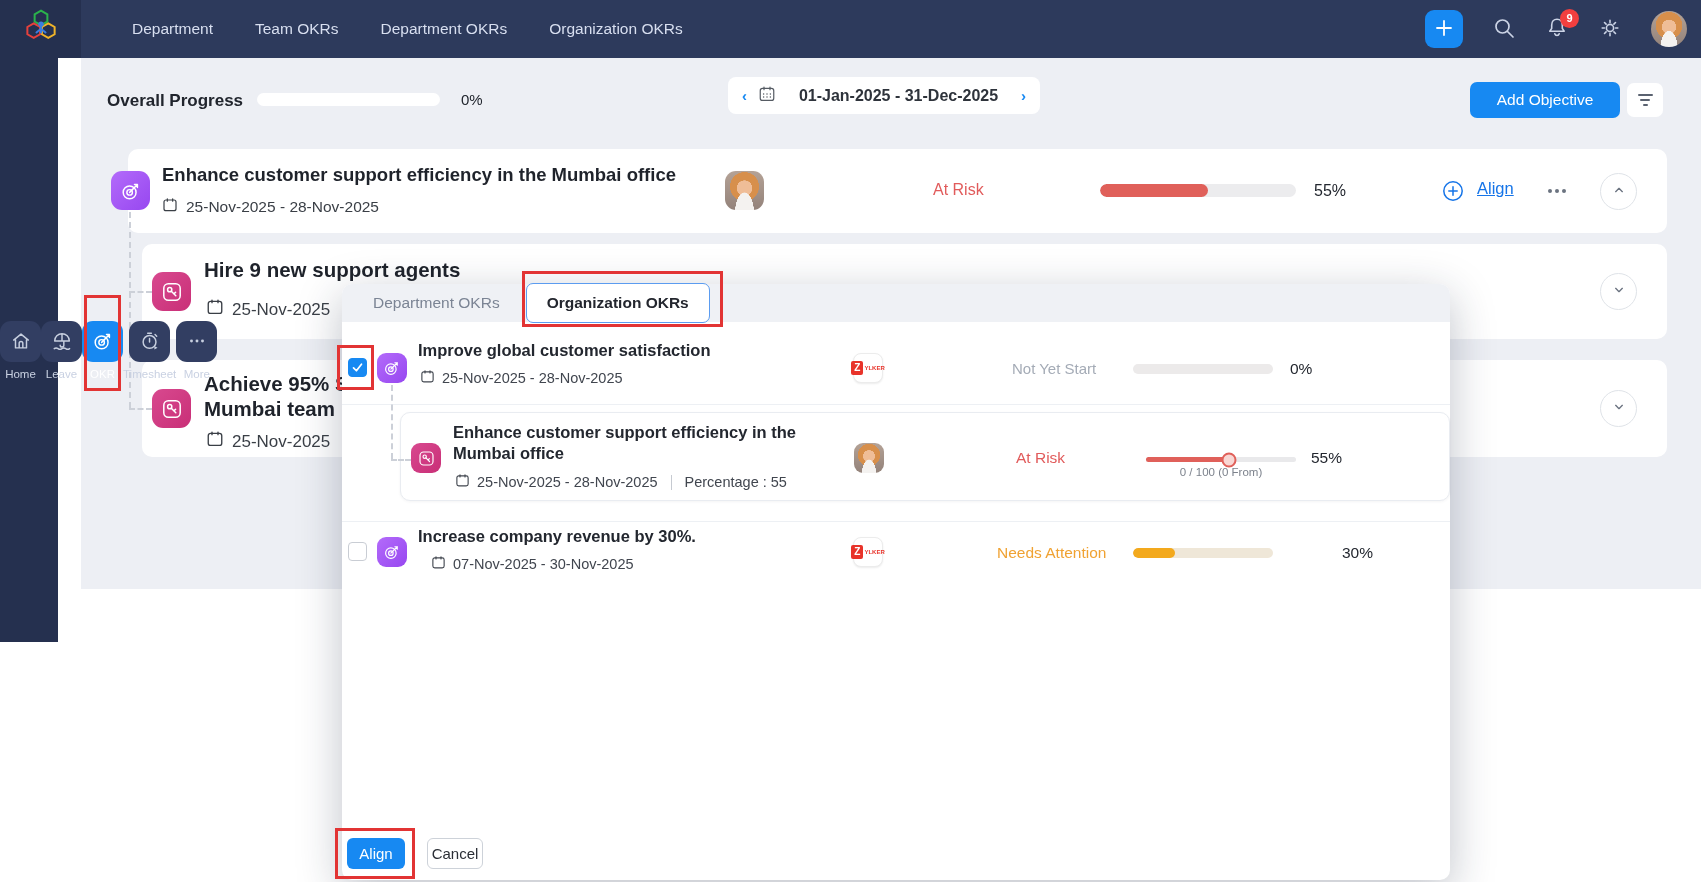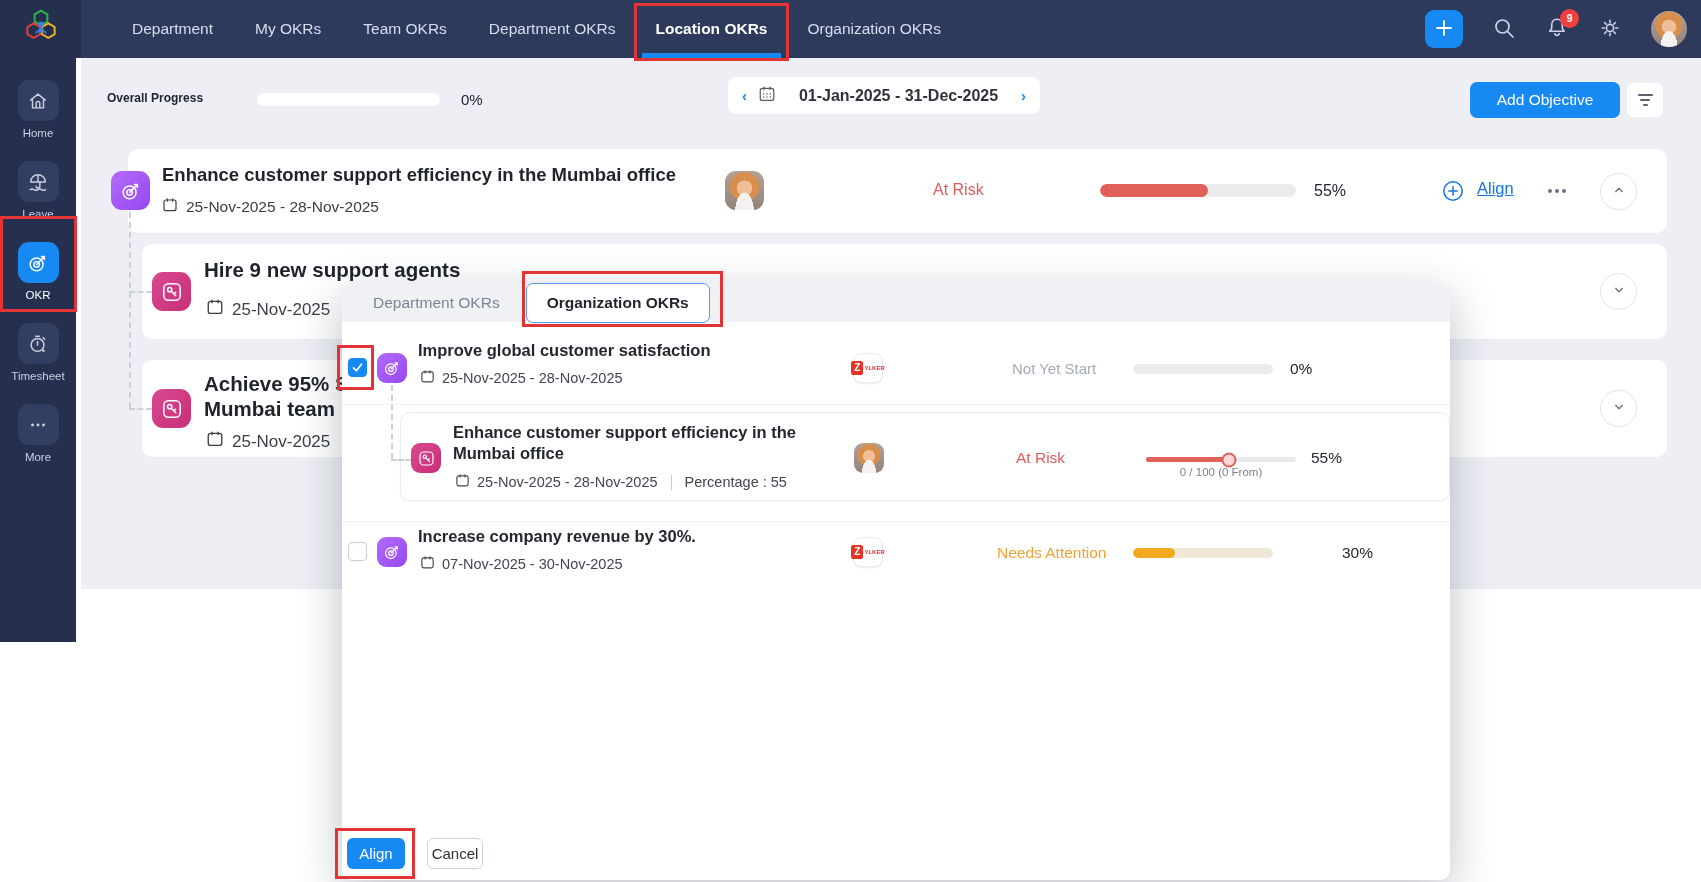"My OKRs" a.nav-tab { html: <a>My OKRs</a> -> none }
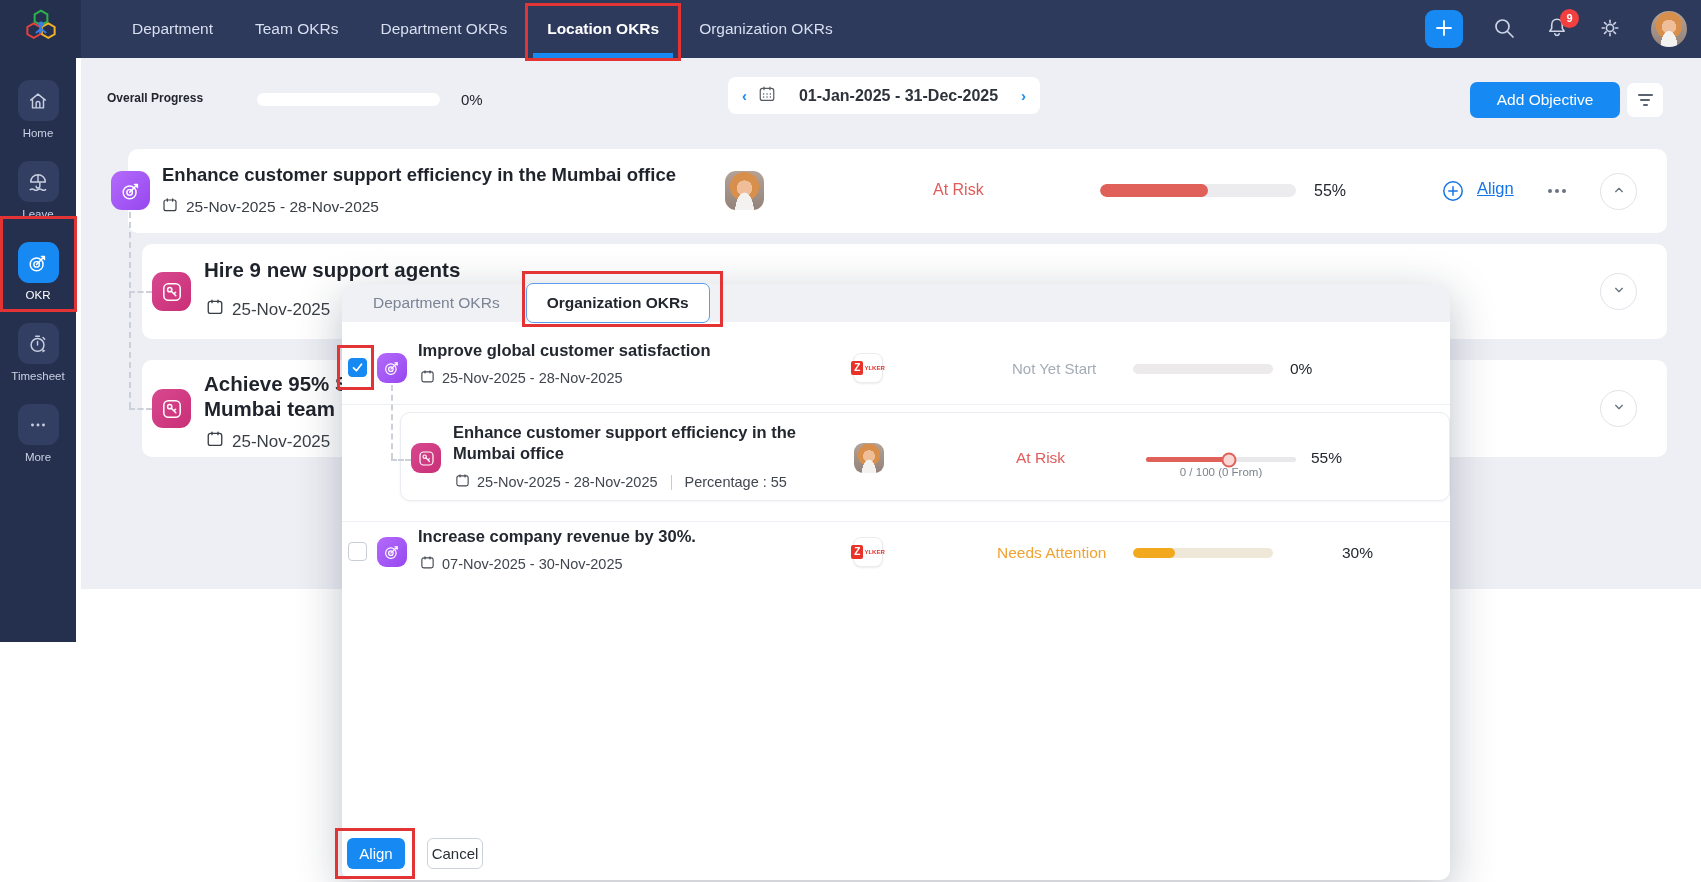"Location OKRs" a.nav-tab { html: <a> <span>Location OKRs</span> <span></span> <span></span> </a> -> none }
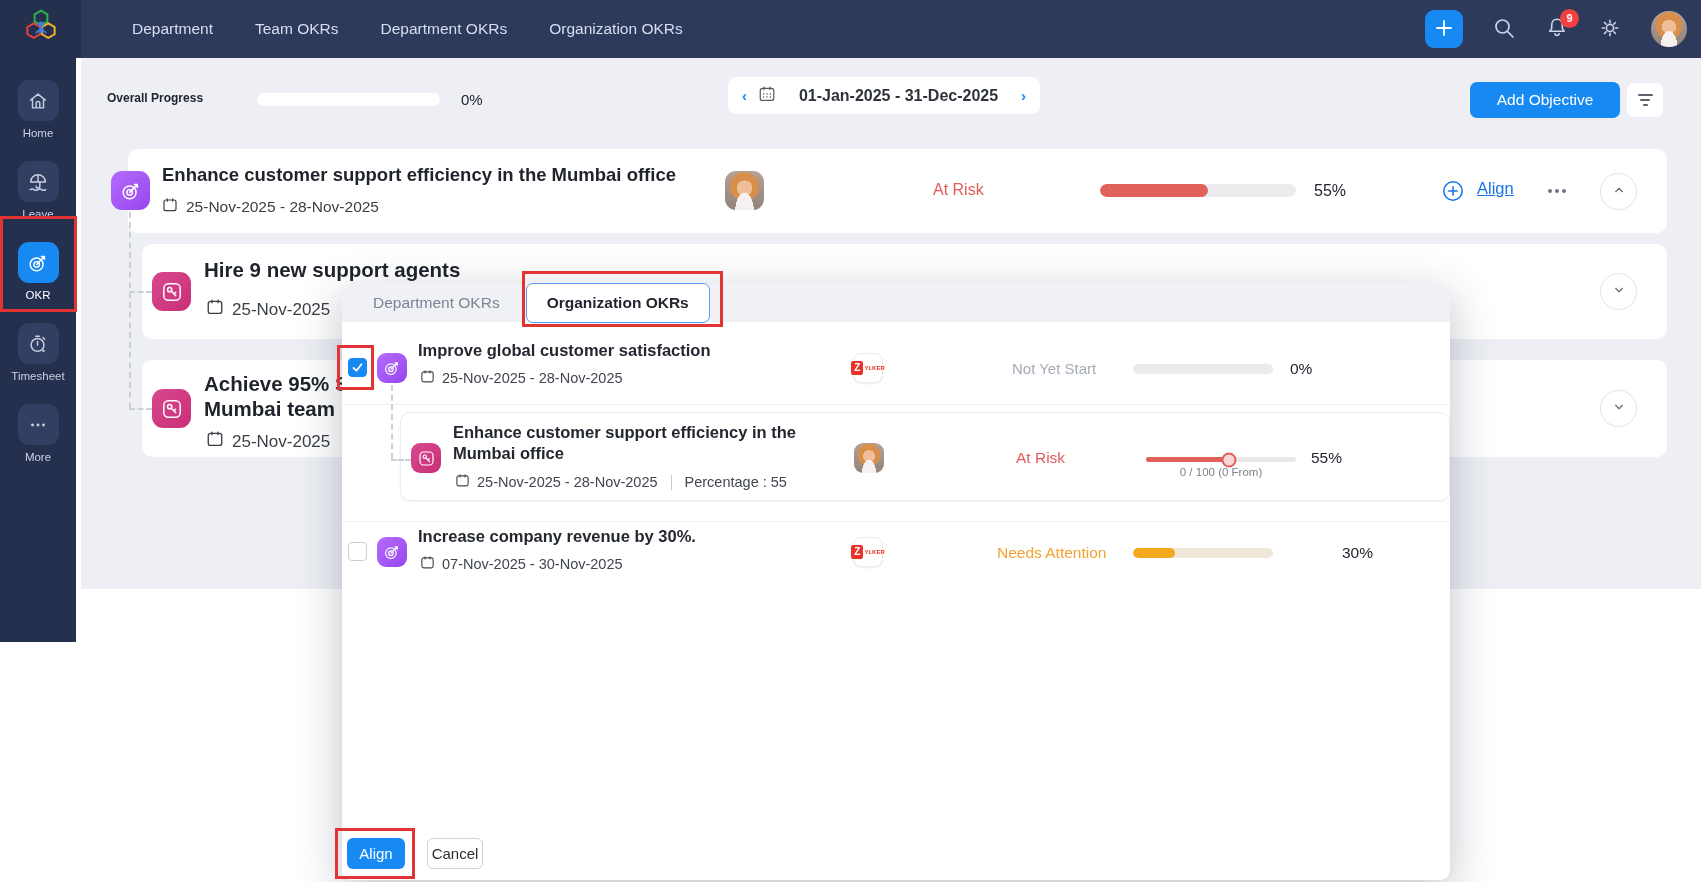"Overall Progress" .overall-label { font-size: 12px -> 17px }
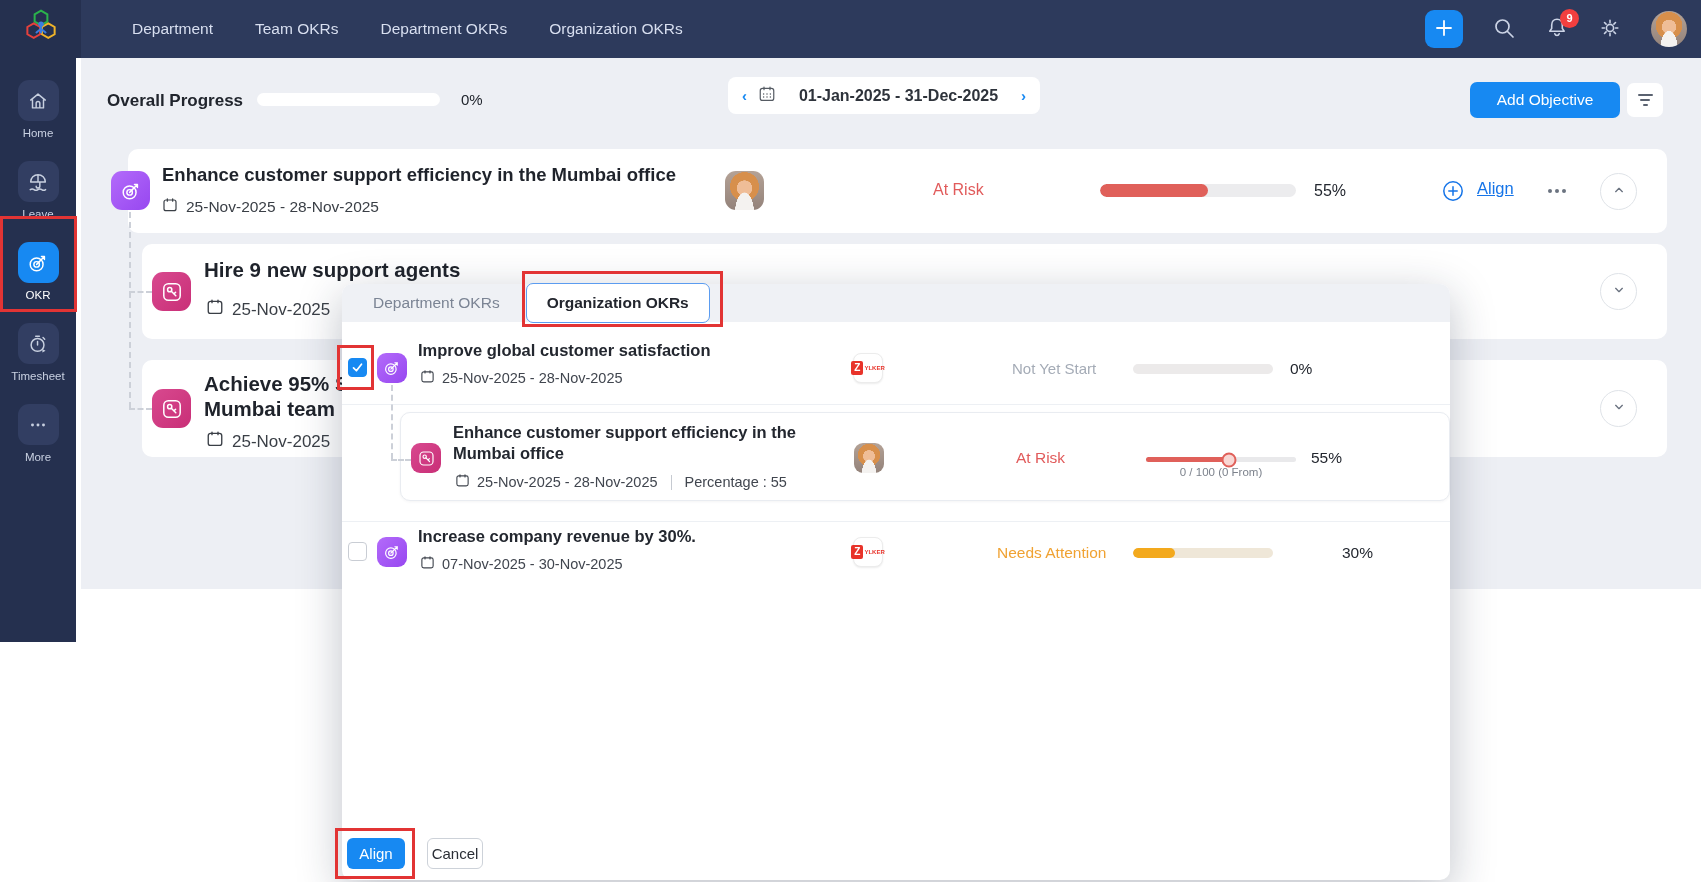"Home" .sidebar { flex-direction: column -> row; width: 76px -> 58px }
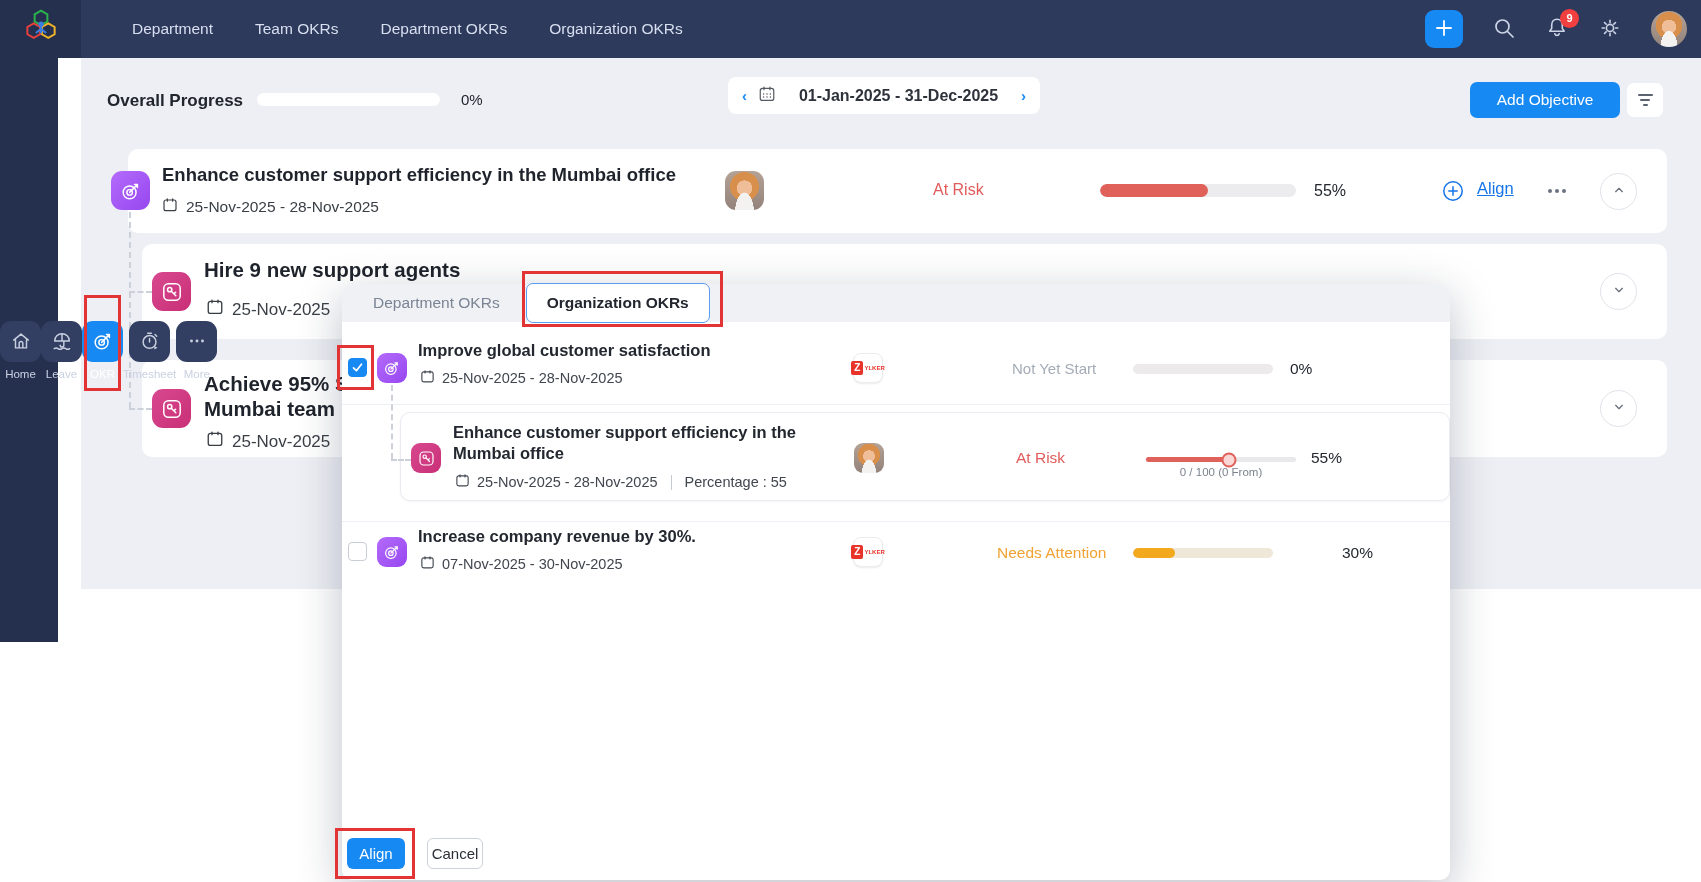"07-Nov-2025 - 30-Nov-2025" div.pdate { left: 78px -> 89px }
